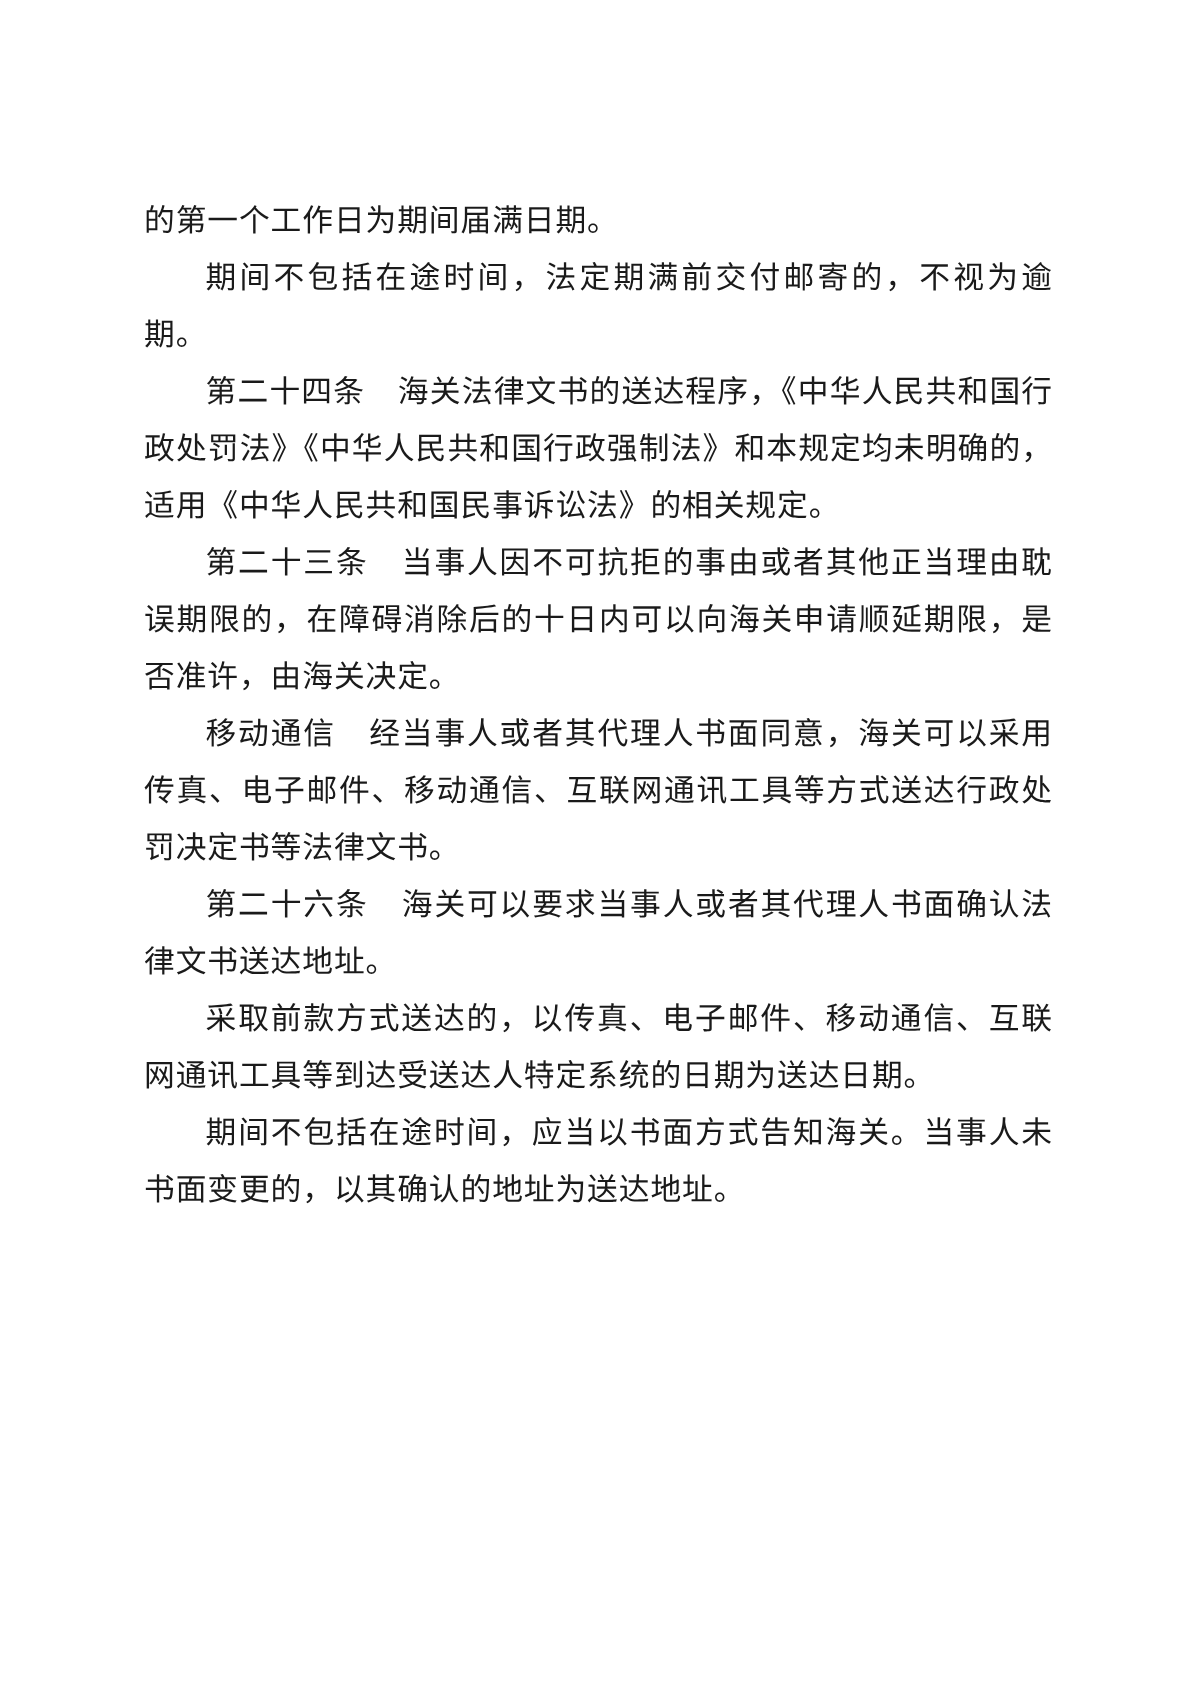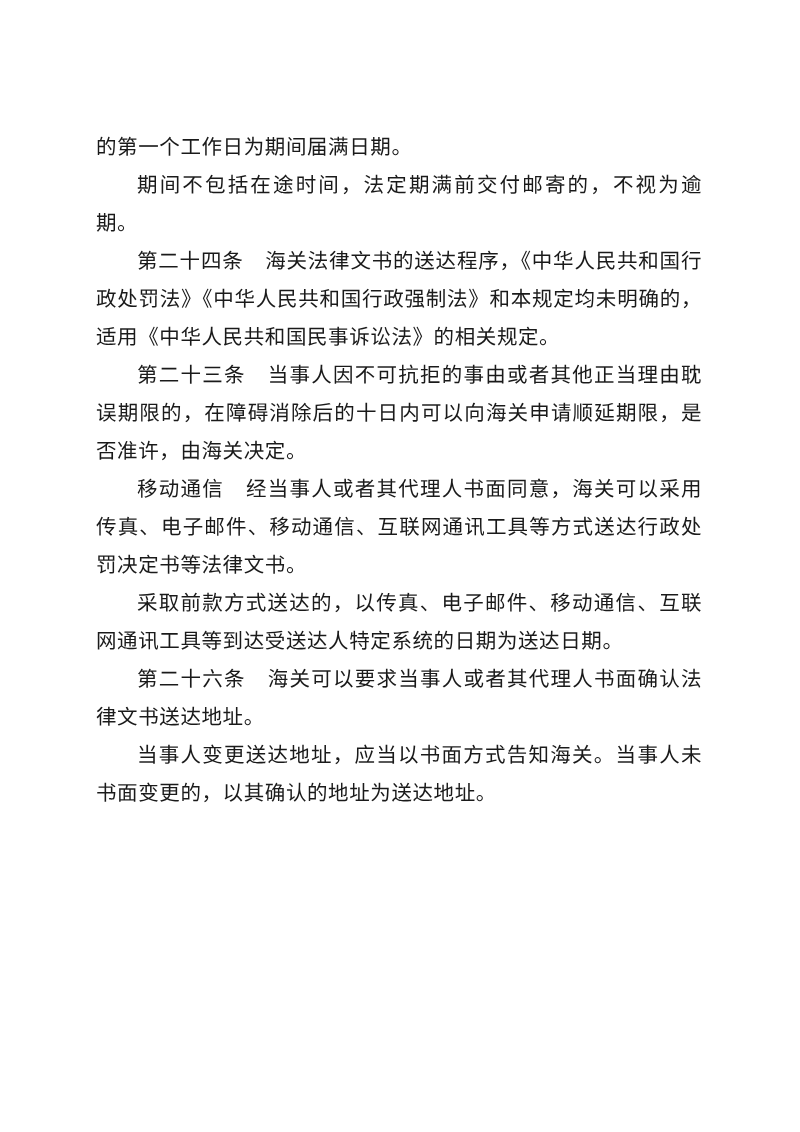"采取前款方式送达的，以传真、电子邮件、移动通信、互联网通讯工具等到达受送达人特定" p.para { order: before "第二十六条 海关可以要求当事人或者其代理人书面确认法律文书送达地址。" -> after "第二十六条 海关可以要求当事人或者其代理人书面确认法律文书送达地址。" }
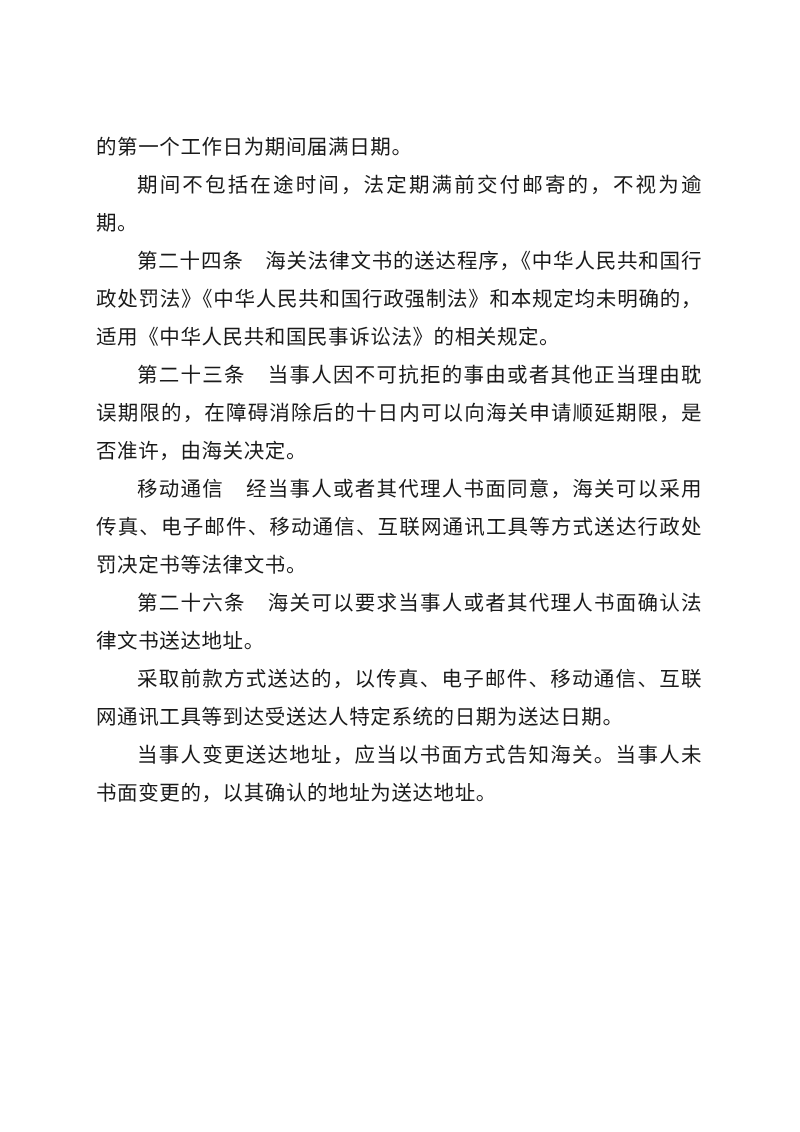"当事人变更送达地址，应当以书面方式告知海关。当事人未书面变更的，以其确认的地址为" span { text: 当事人变更送达地址 -> 期间不包括在途时间 }
